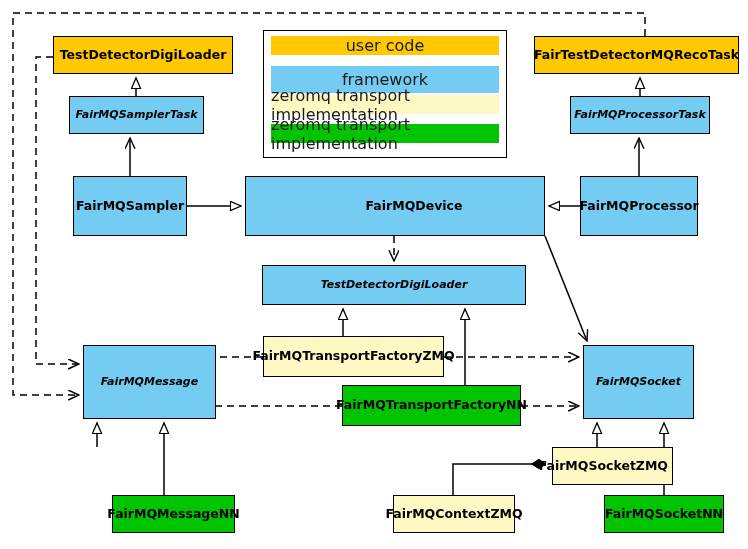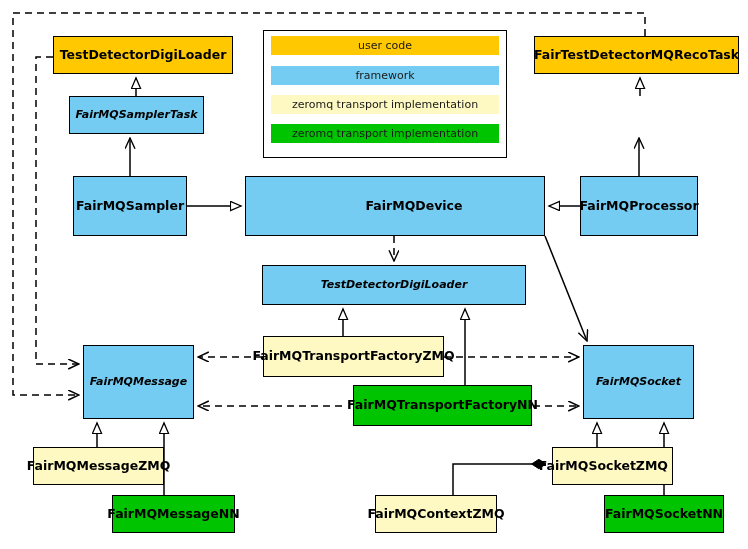"user code" .legrow { font-size: 11px -> 16px }
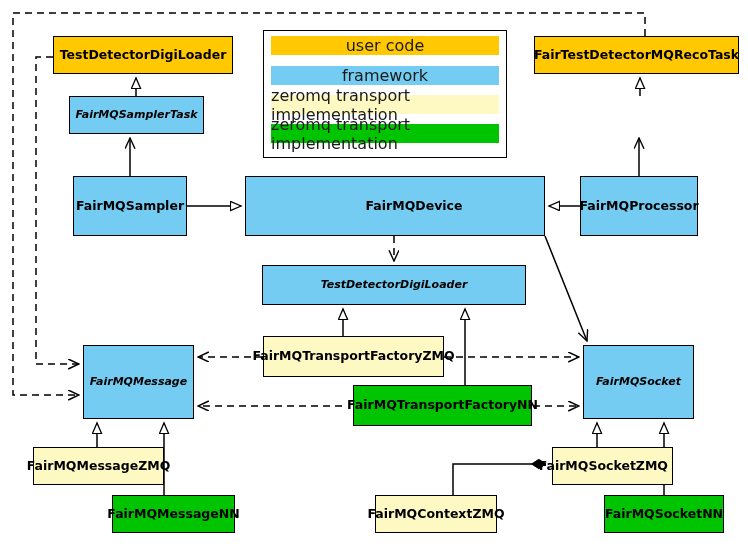"framework" div.legrow { height: 19px -> 27px }
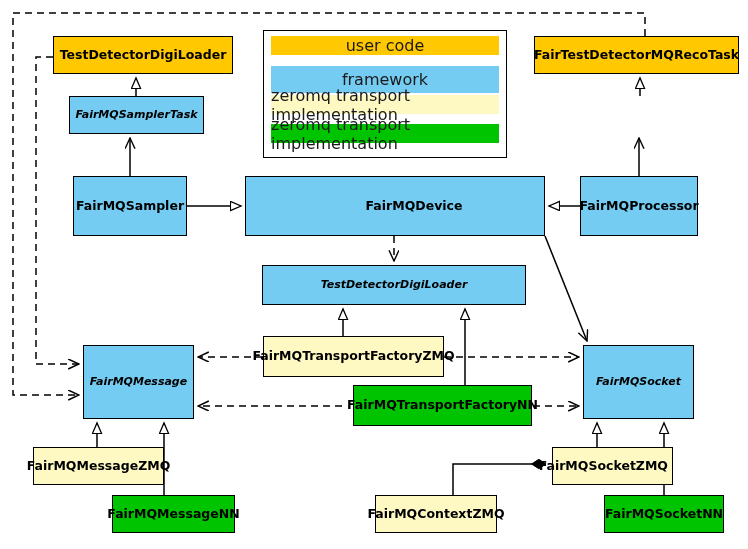"FairMQProcessorTask" div.node { html: none -> <div> <span>FairMQProcessorTask</span> </div> }
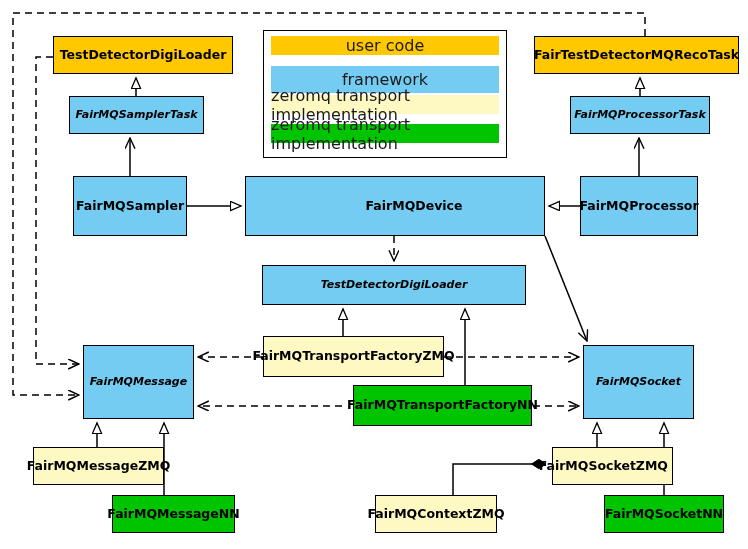"FairMQMessage" div.node { width: 111px -> 133px }
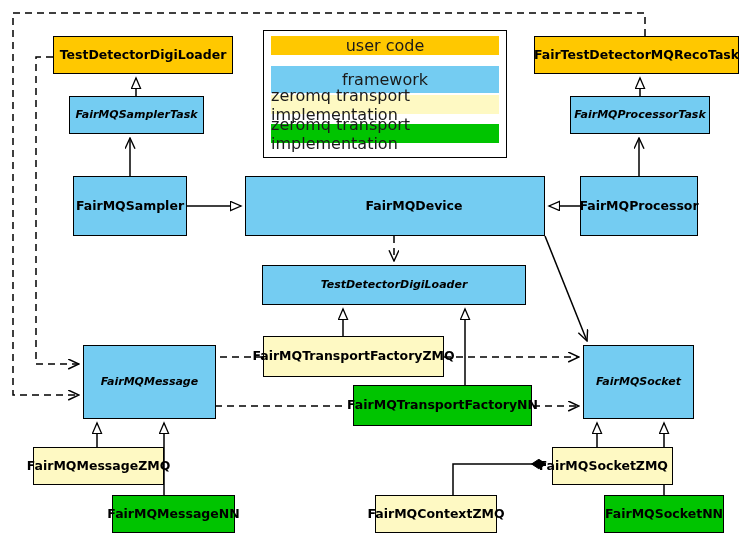"FairMQTransportFactoryNN" div.node { left: 353px -> 342px }
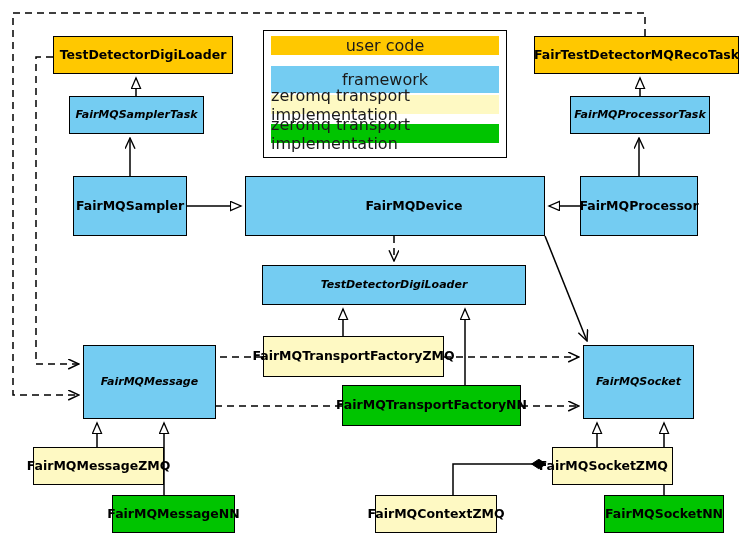"FairMQMessageZMQ" div.node { html: <div> <span>FairMQMessageZMQ</span> </div> -> none }
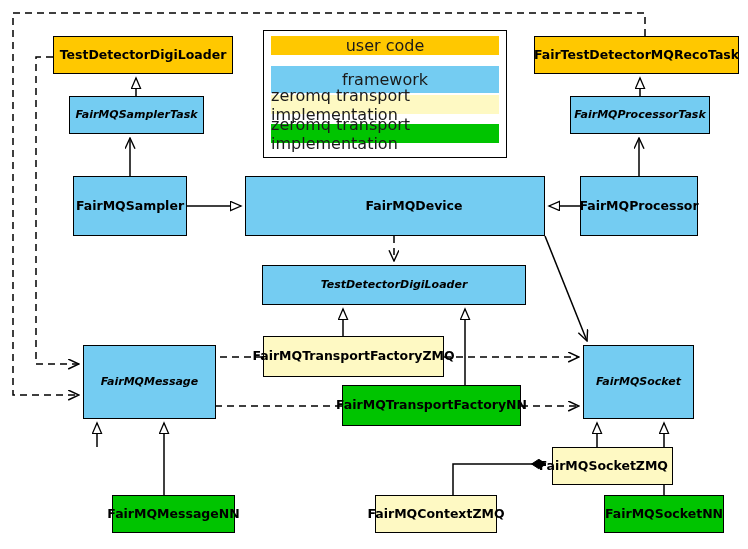"FairMQContextZMQ" div.node { left: 375px -> 393px }
